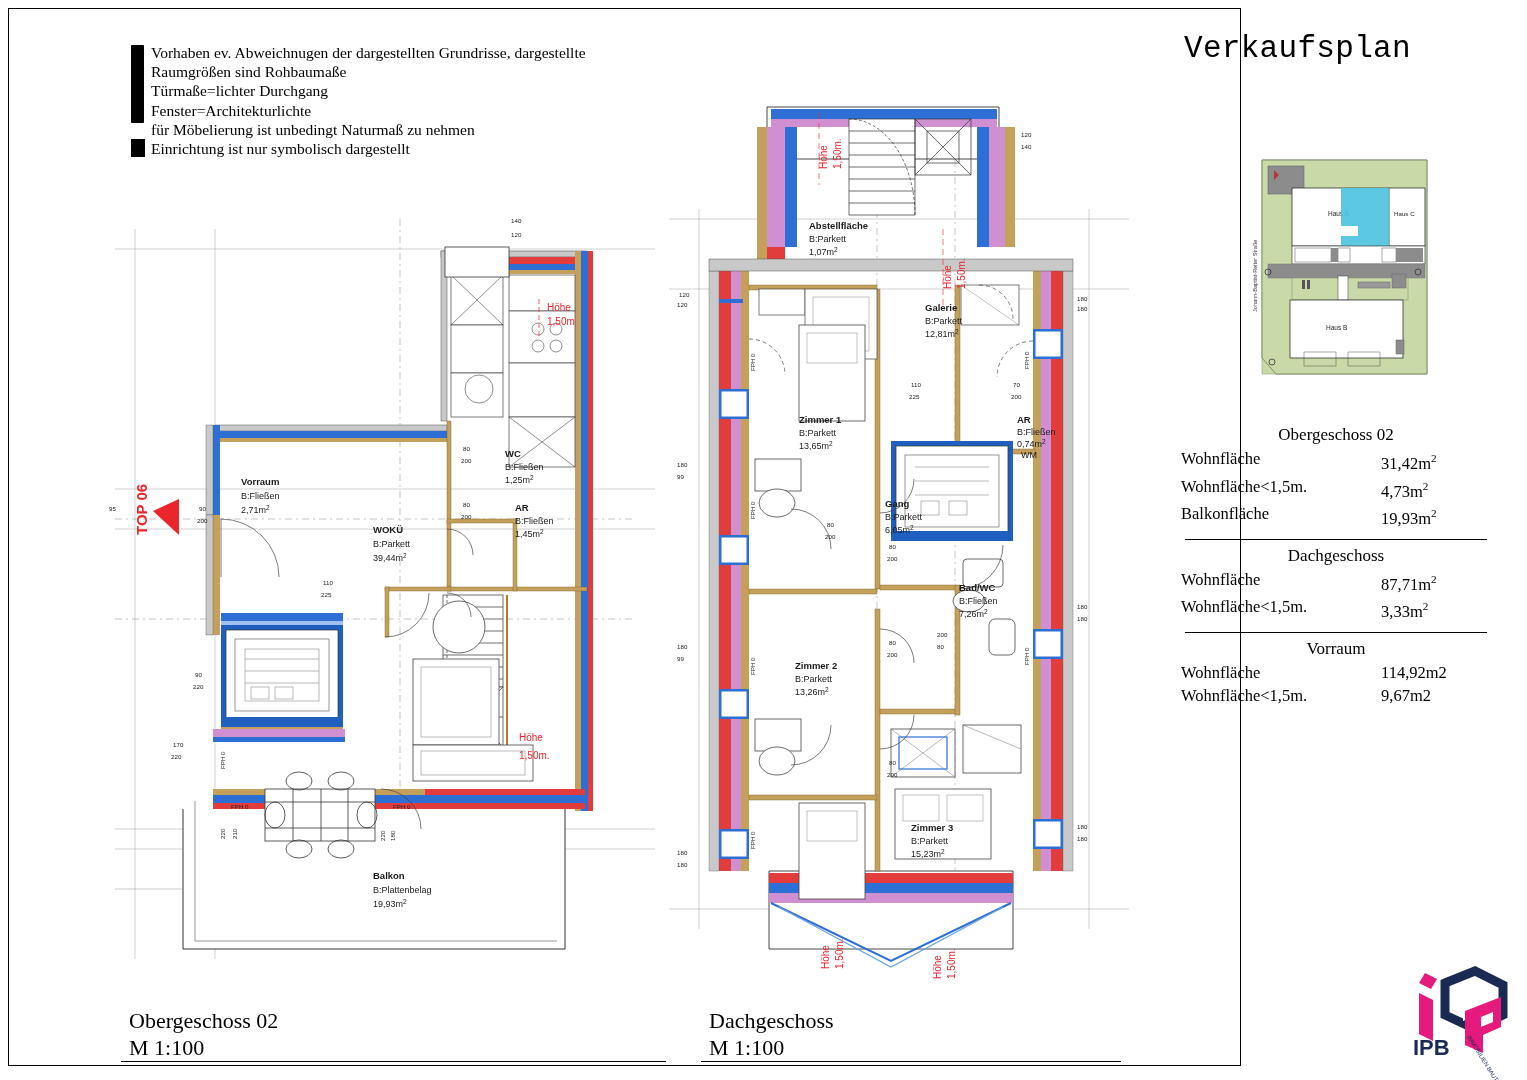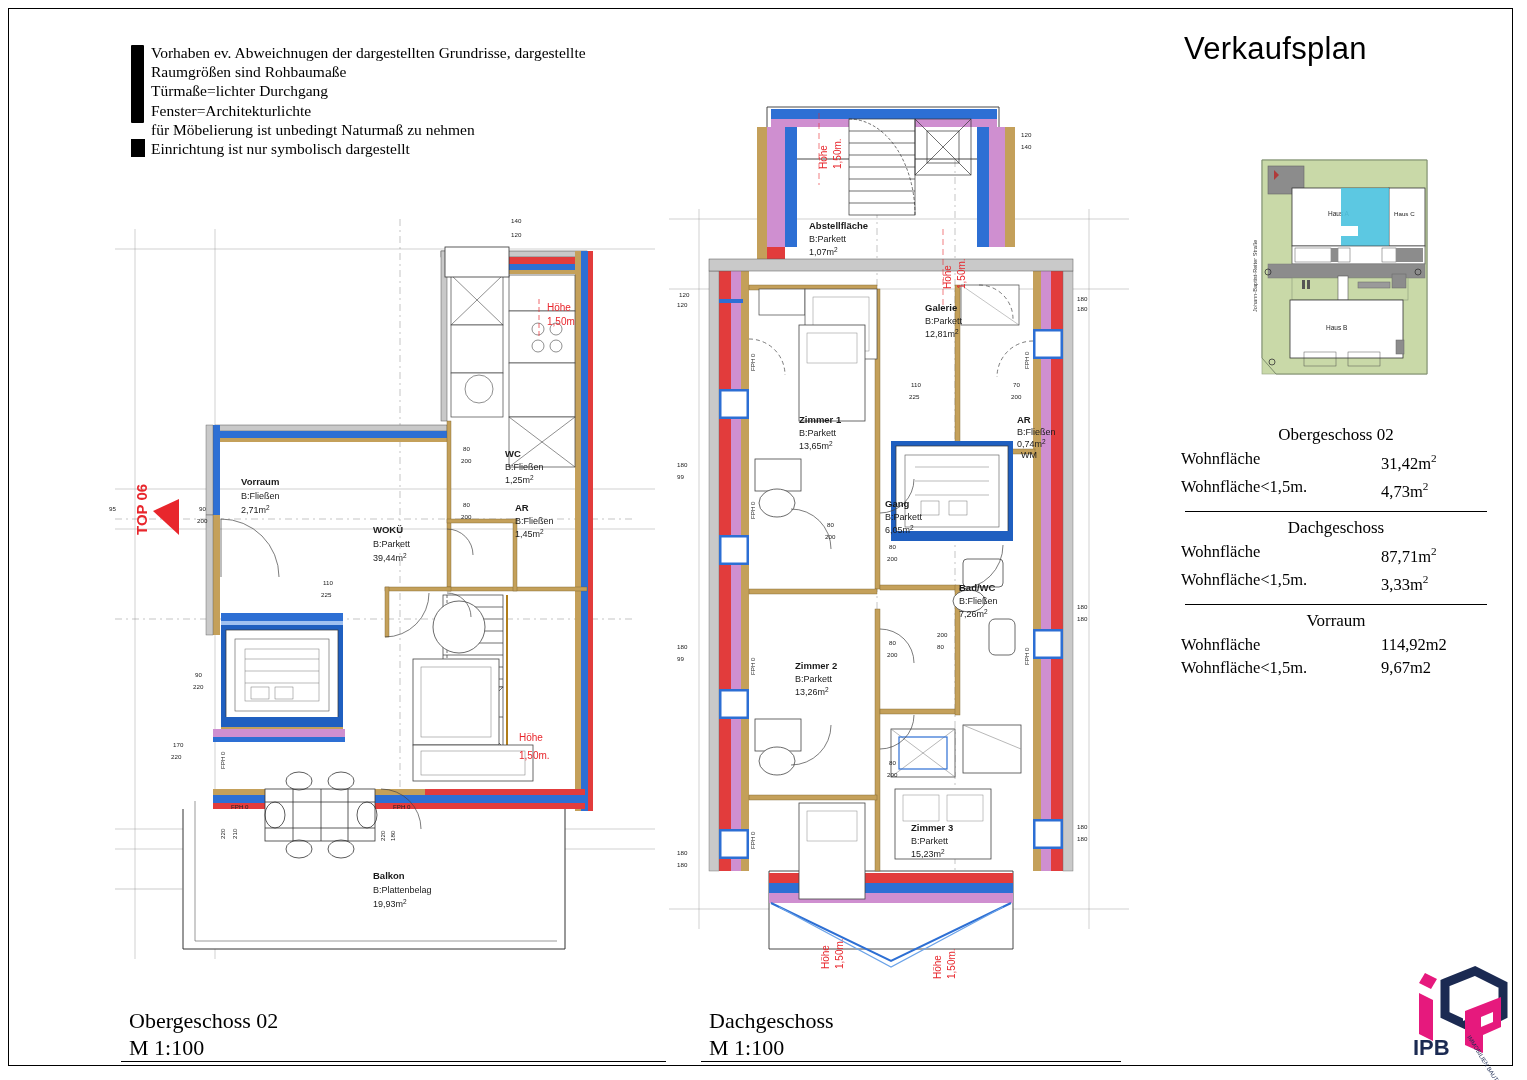"Vorhaben ev. Abweichnugen der" .sheet { width: 1505px -> 1233px }
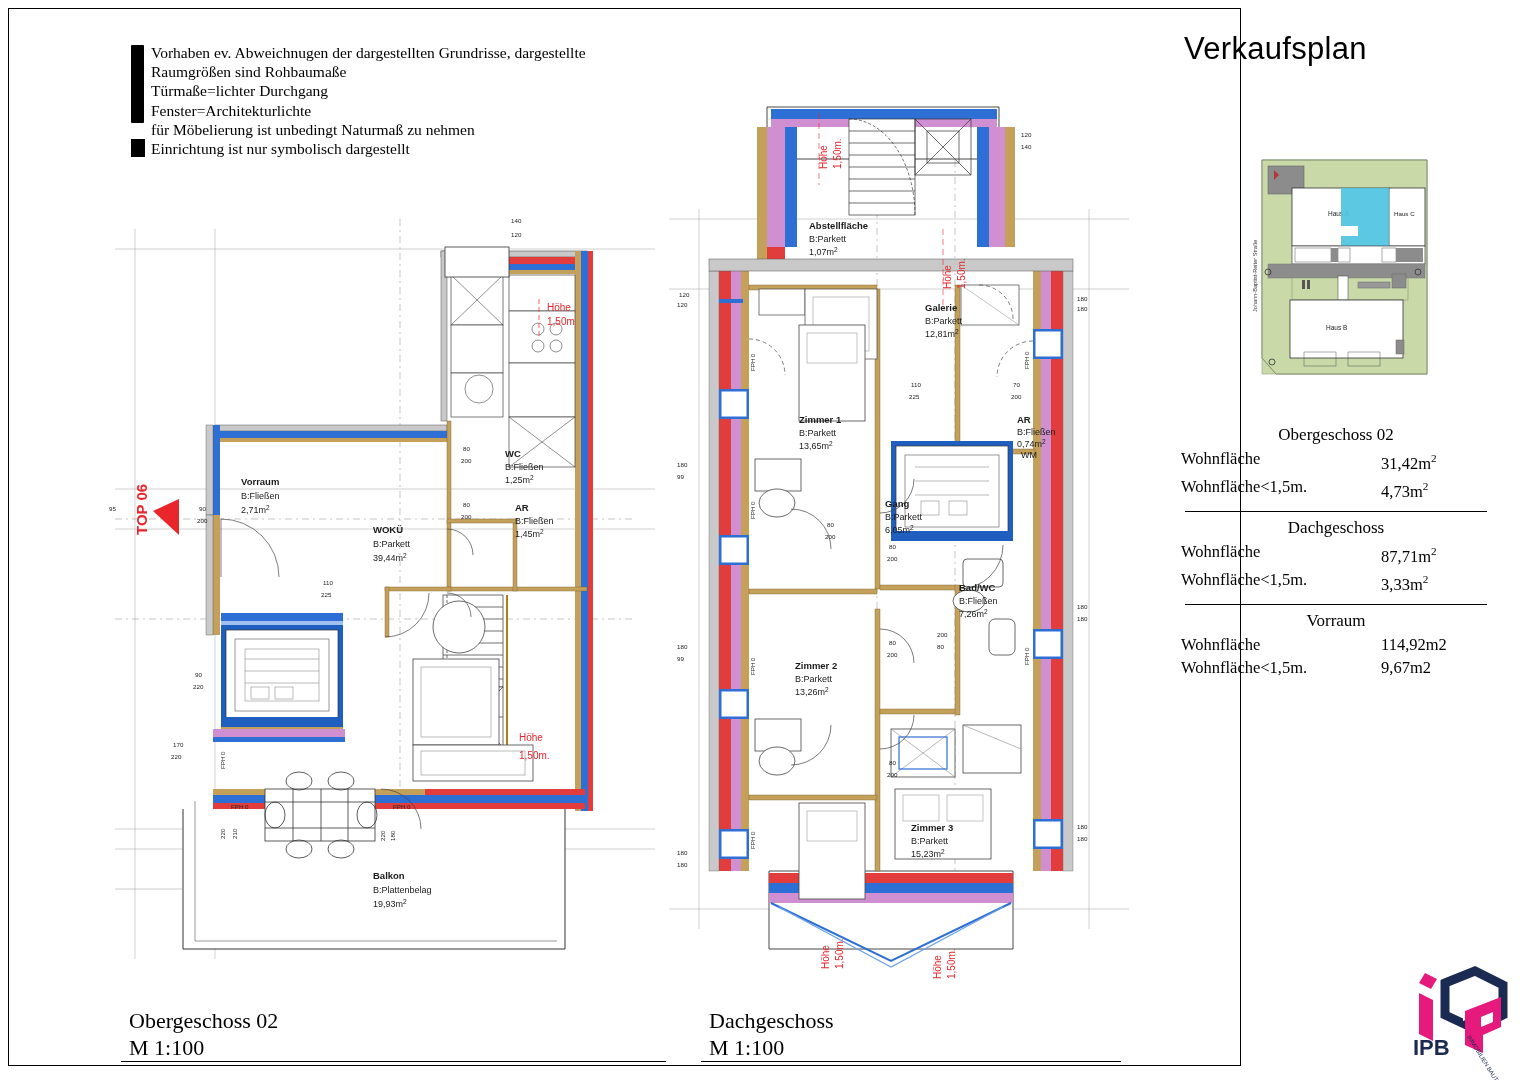"Verkaufsplan" .titleblock { font-family: Liberation Sans, sans-serif -> Liberation Mono, monospace }
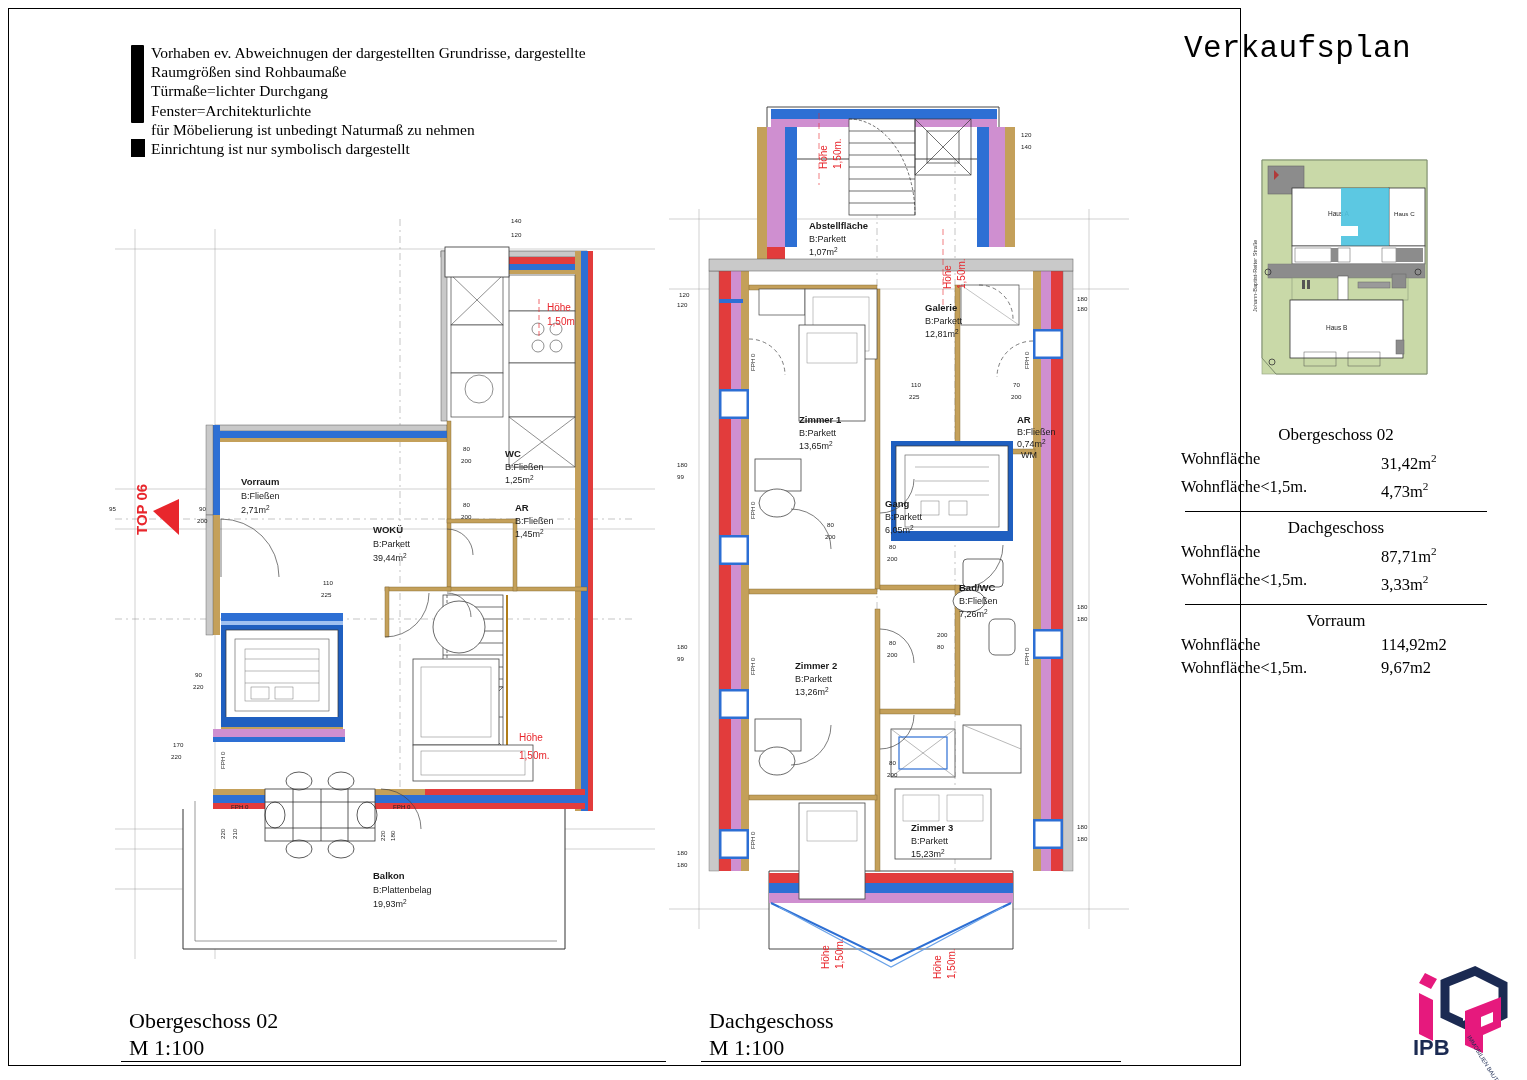"Balkonfläche" div.row { html: none -> <div> <span>Balkonfläche</span> <span><span>19,93m</span><sup>2</sup></span> </div> }
